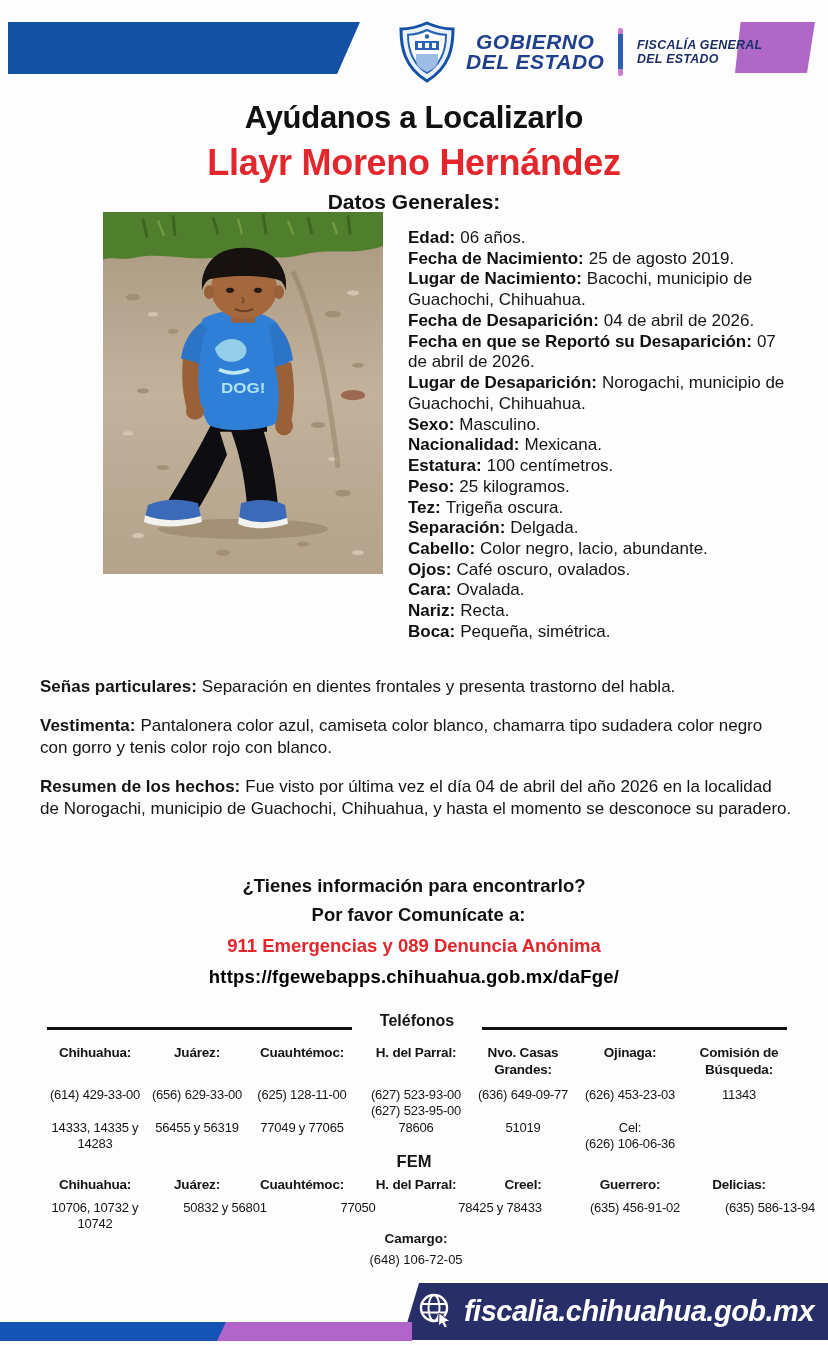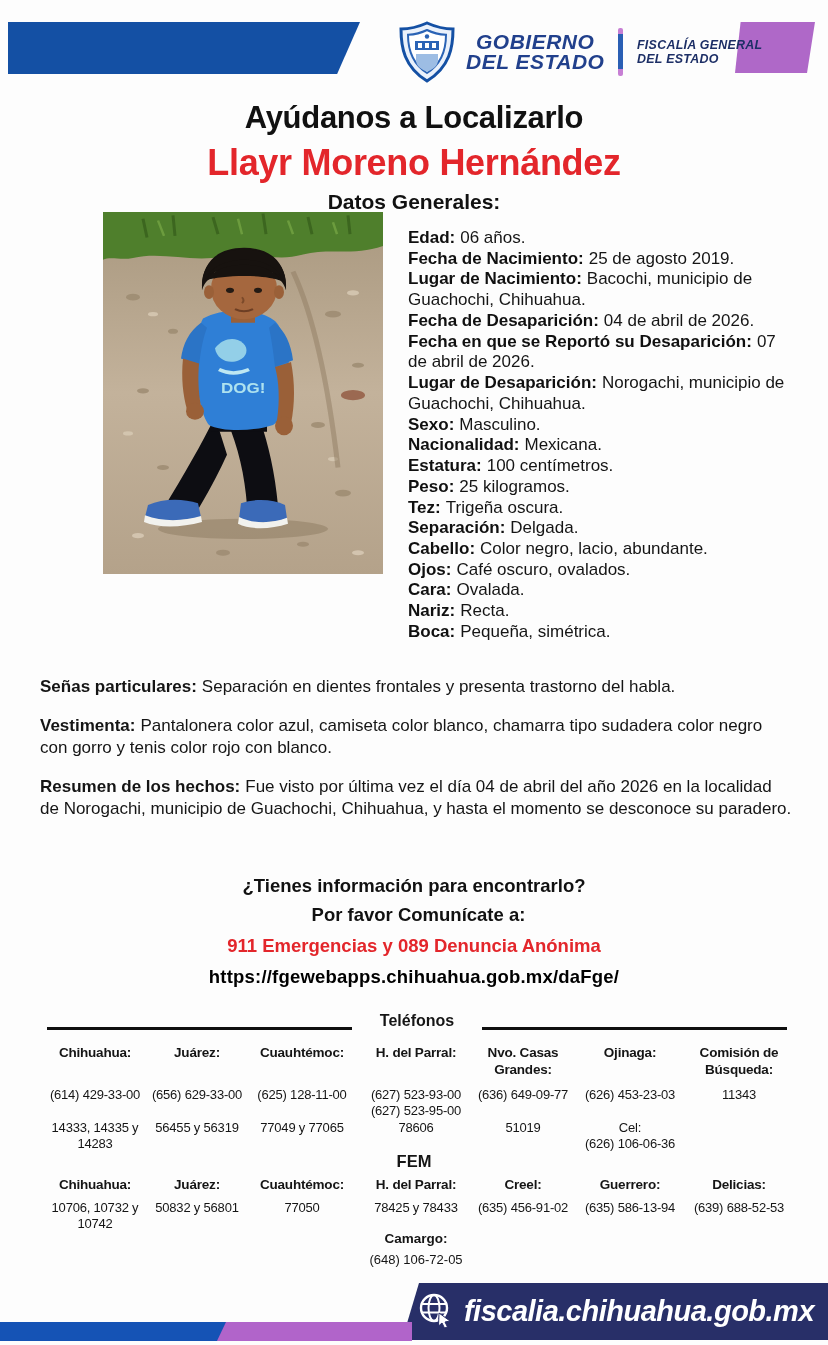"10706, 10732 y 10742" .fem-row { gap: none -> 28px }
